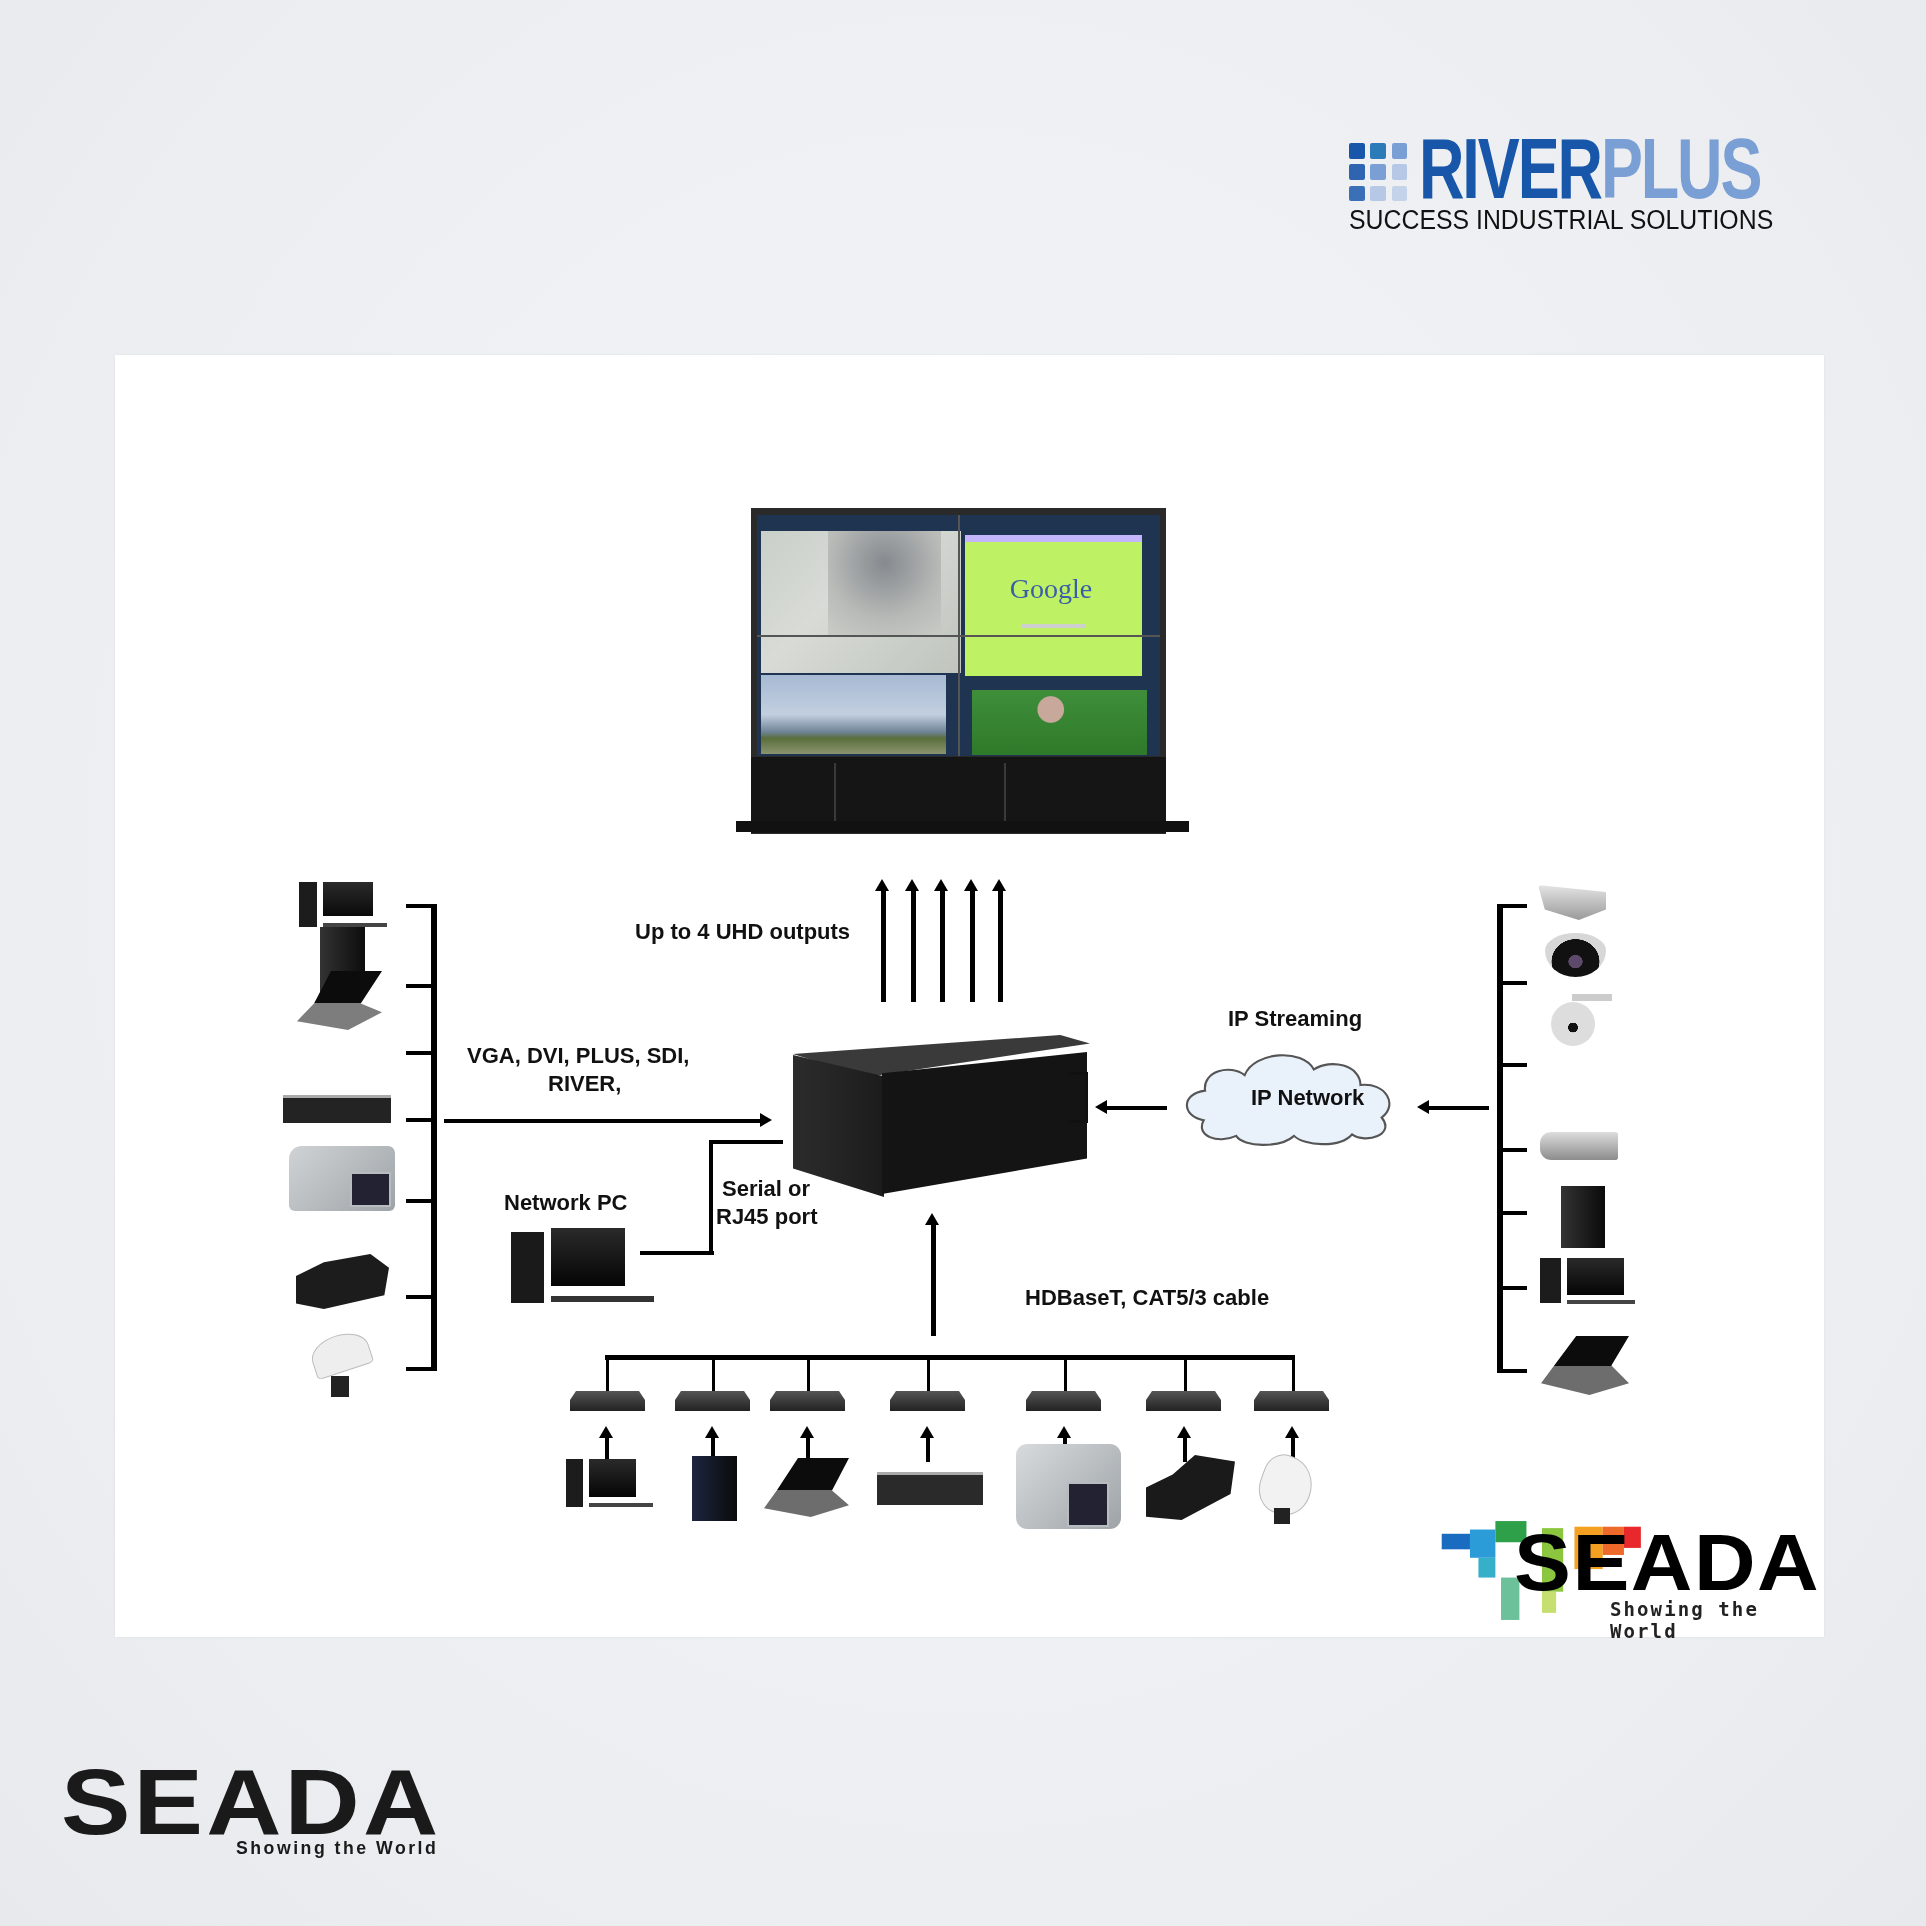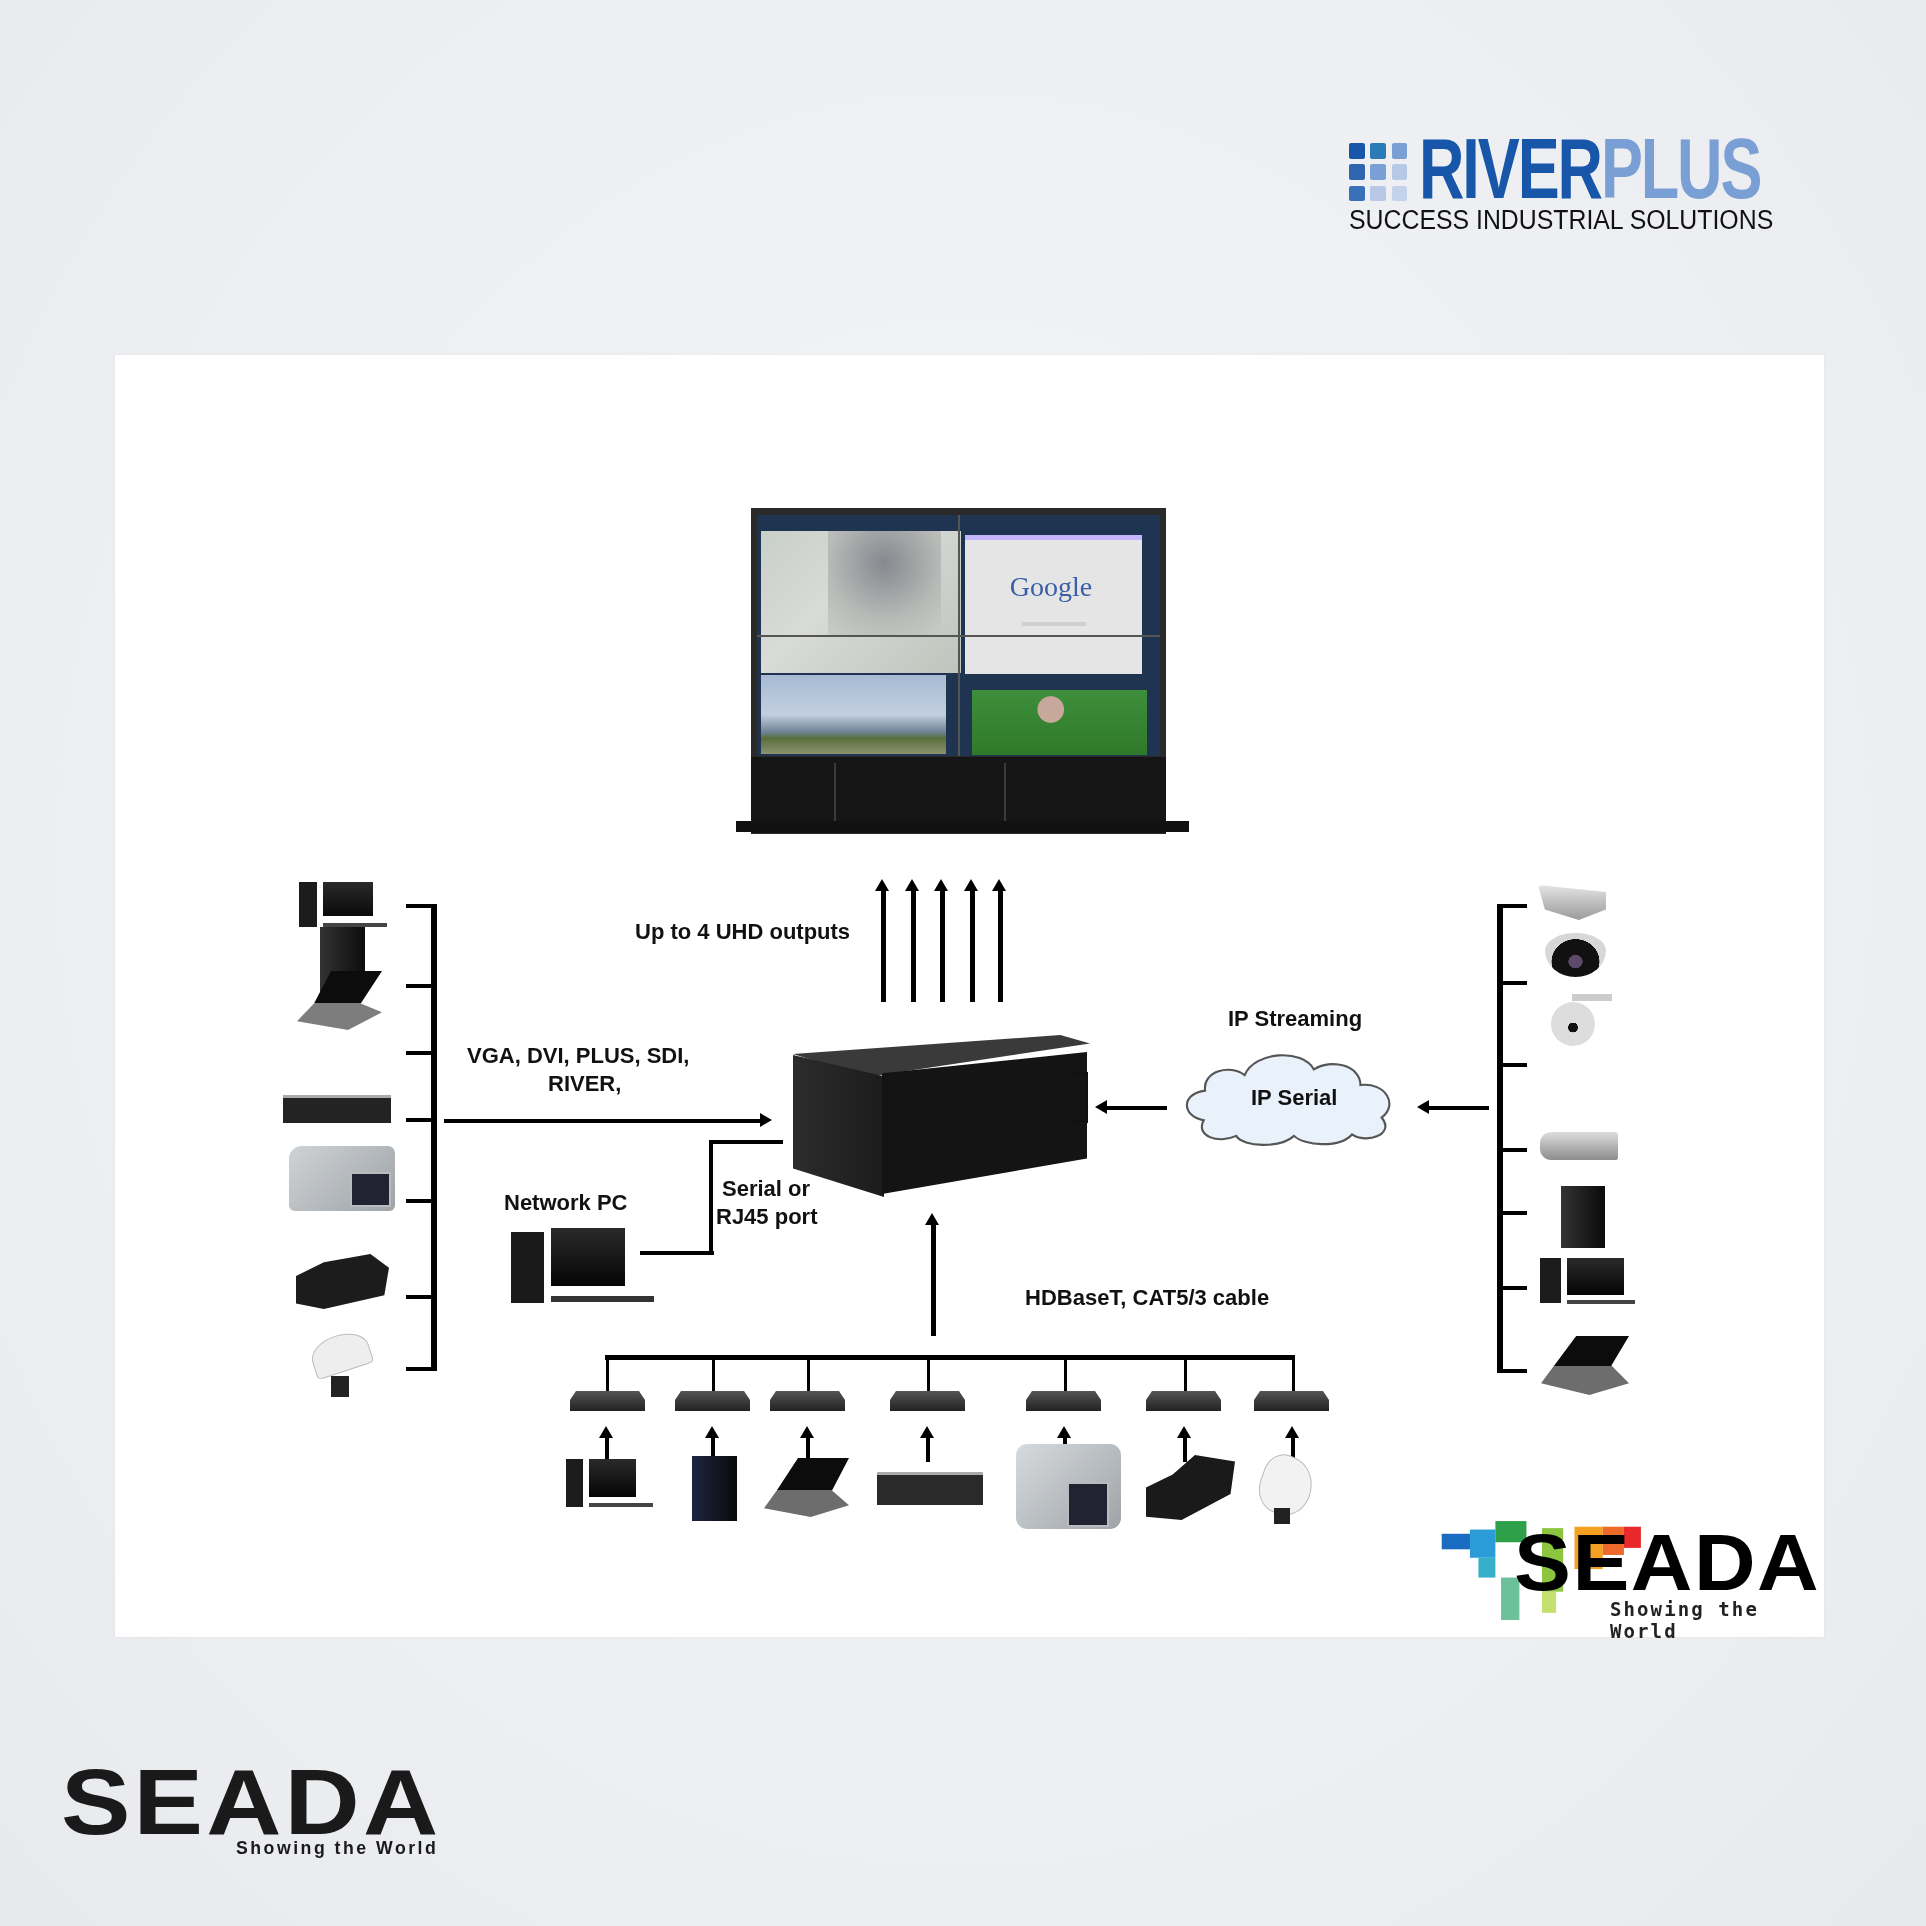"Google" div.tile { background: #e5e5e5 -> #bef264; border-top: 5px solid #c4b5fd -> 7px solid #c4b5fd }
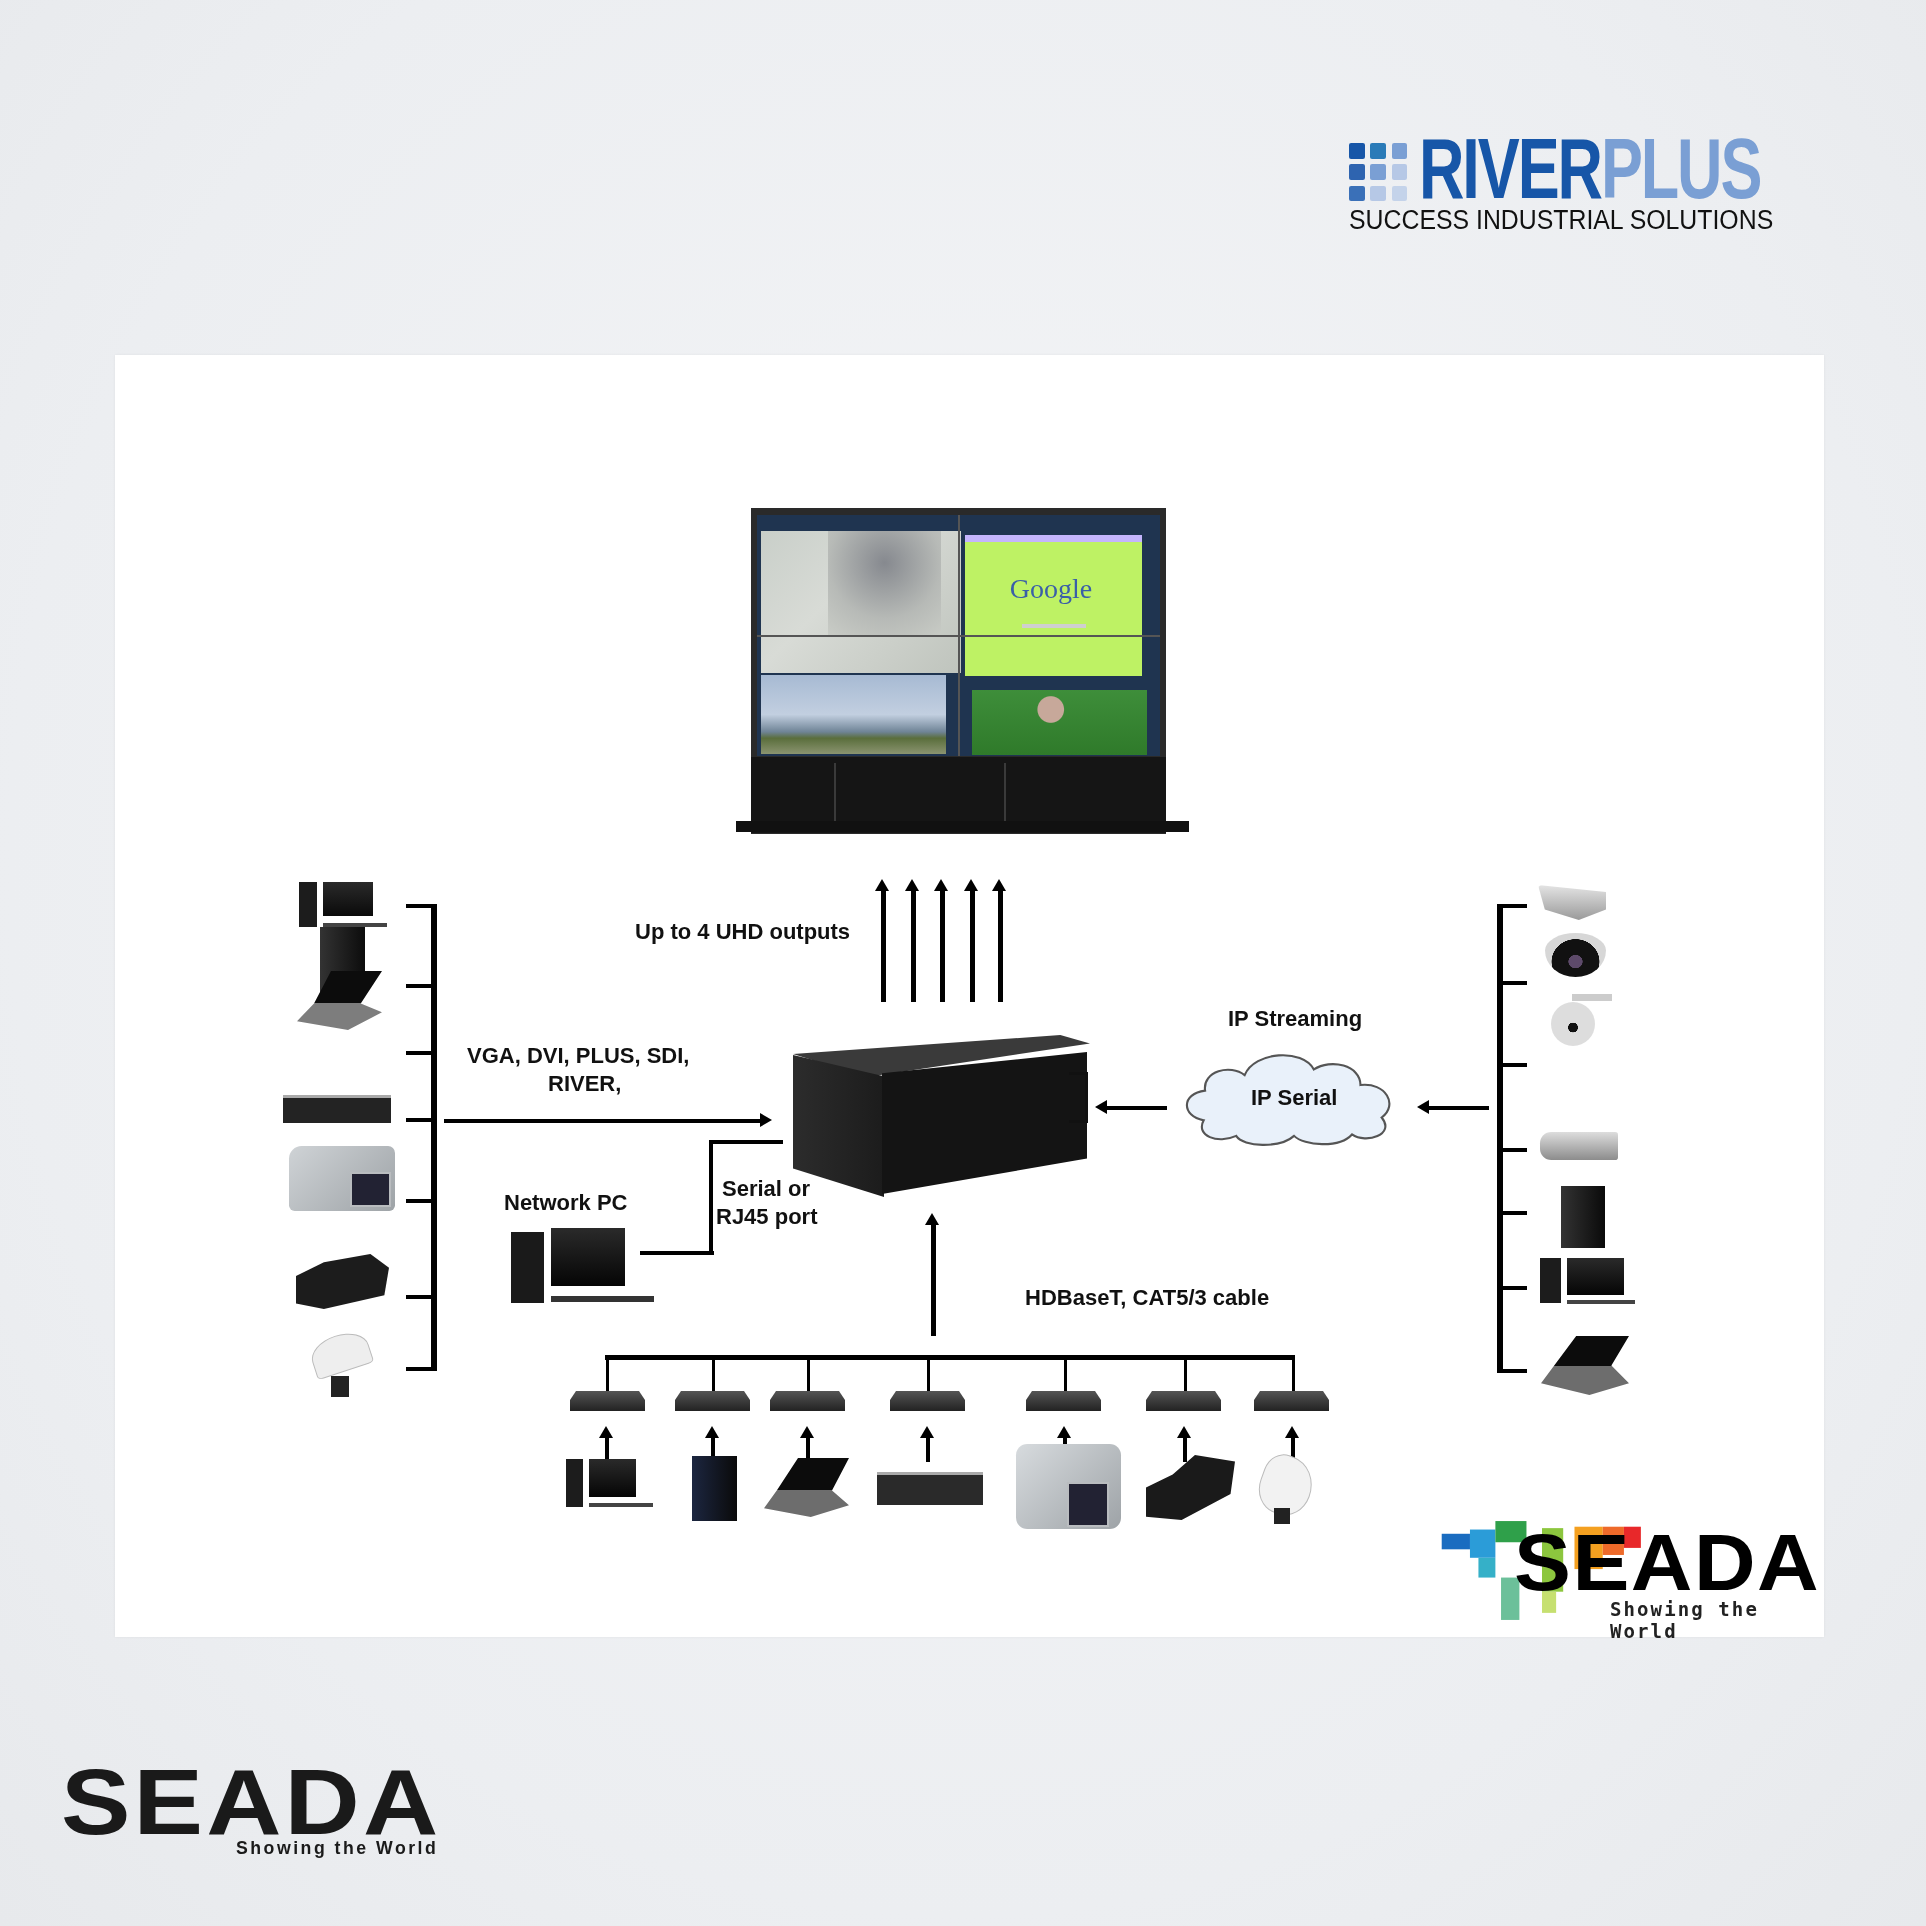"IP Serial" div.lbl { text: Serial -> Network }
